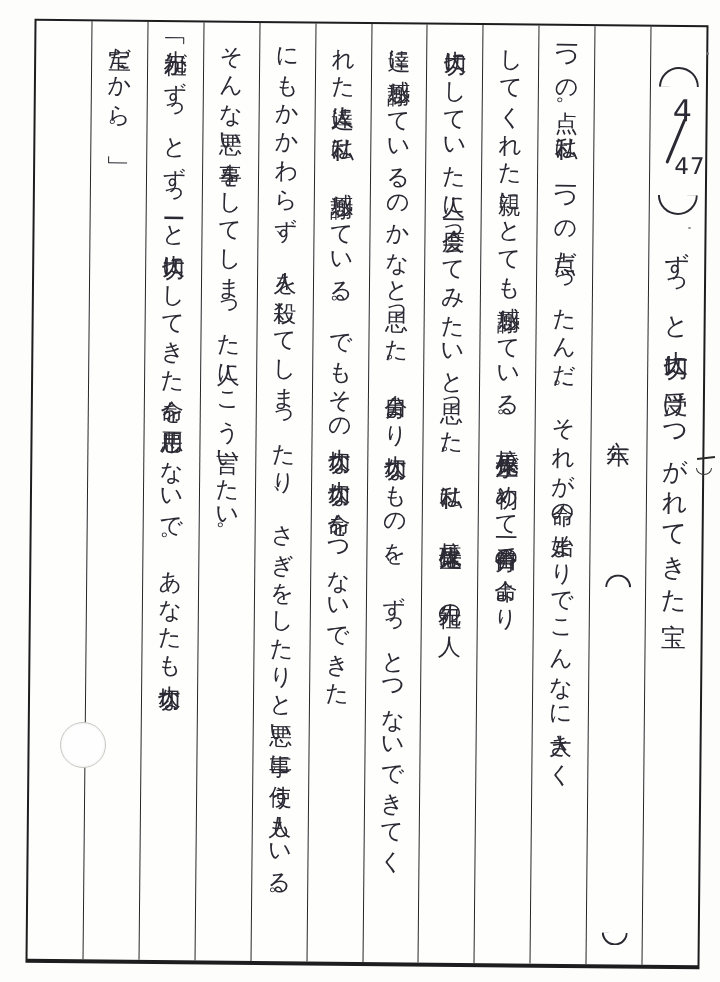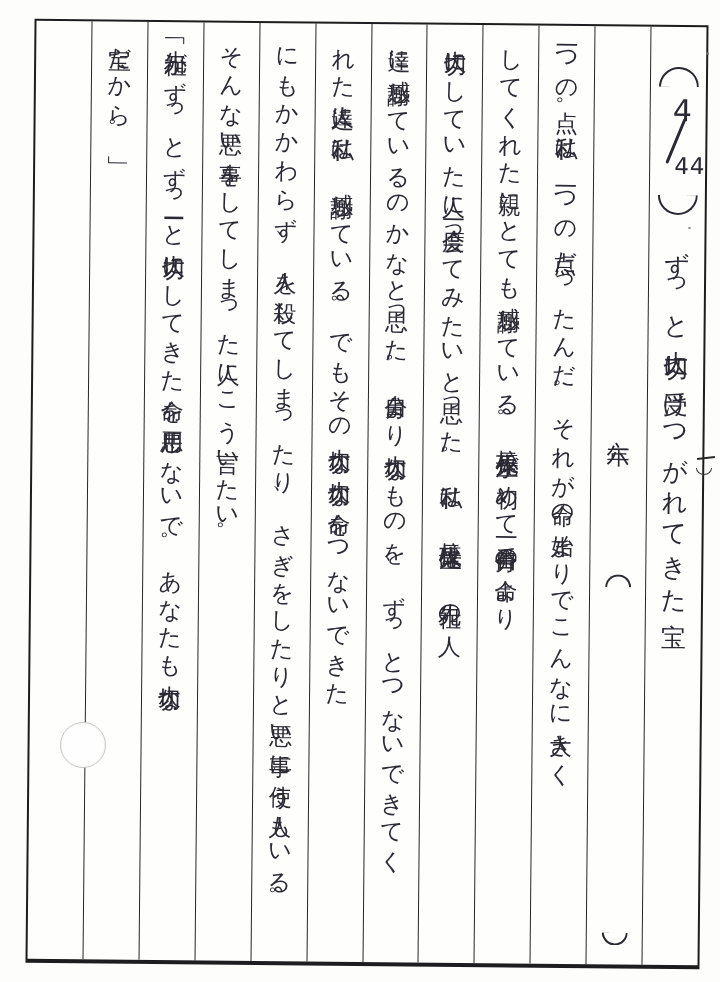"44" span.d-day { text: 44 -> 47 }
